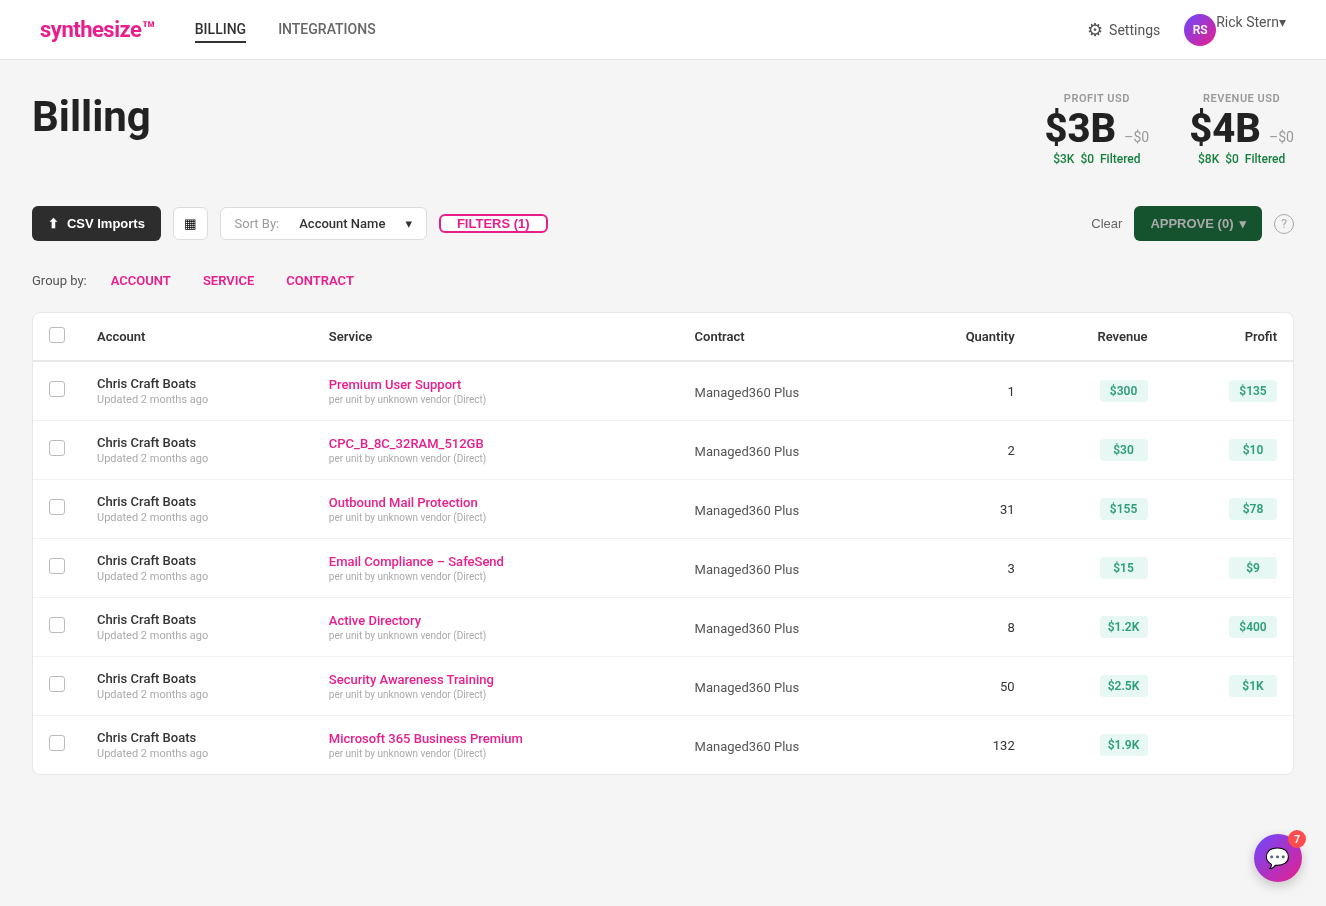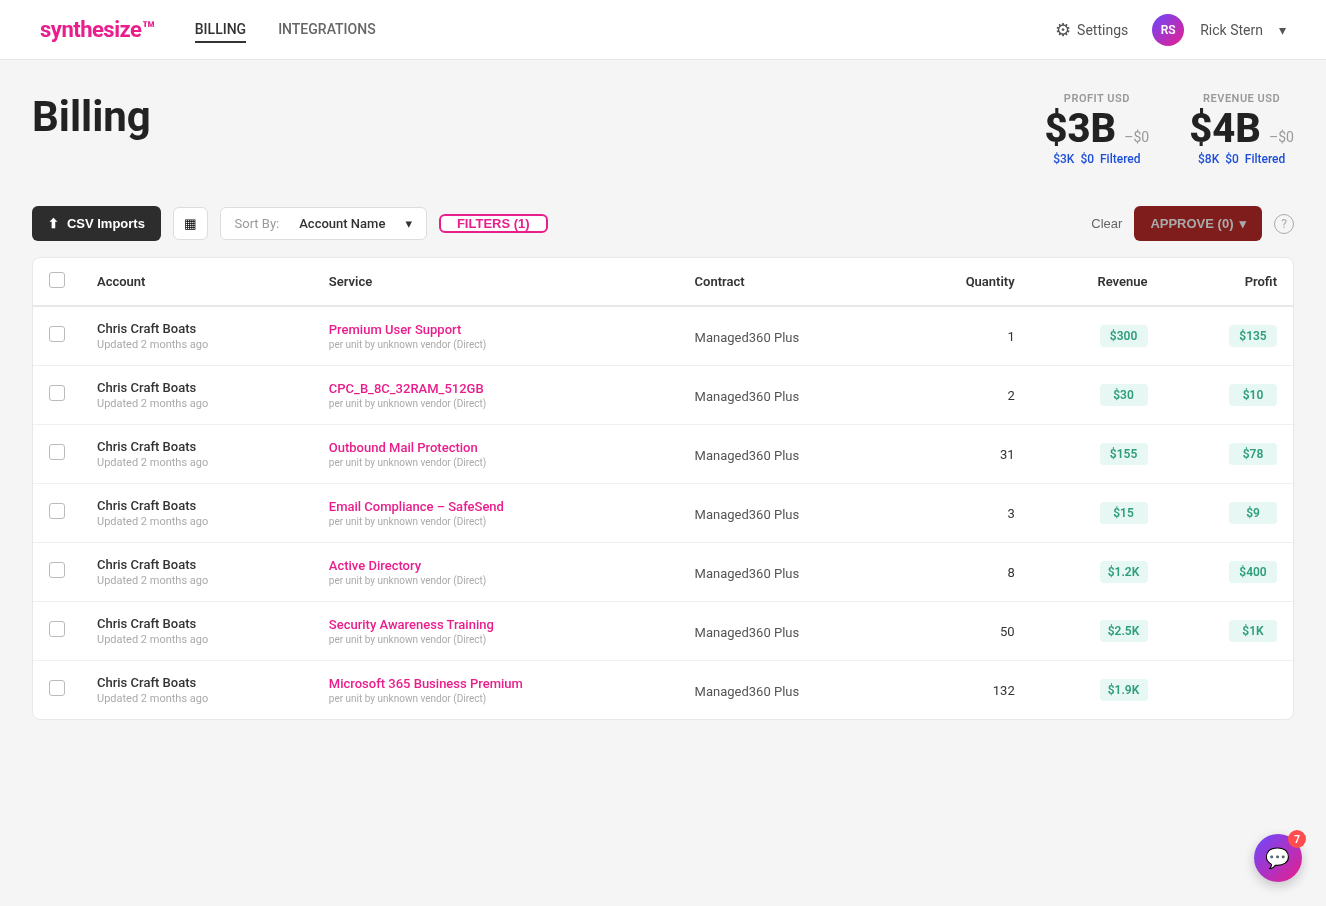"RS" .user-btn { align-items: center -> none; gap: 16px -> 0 }
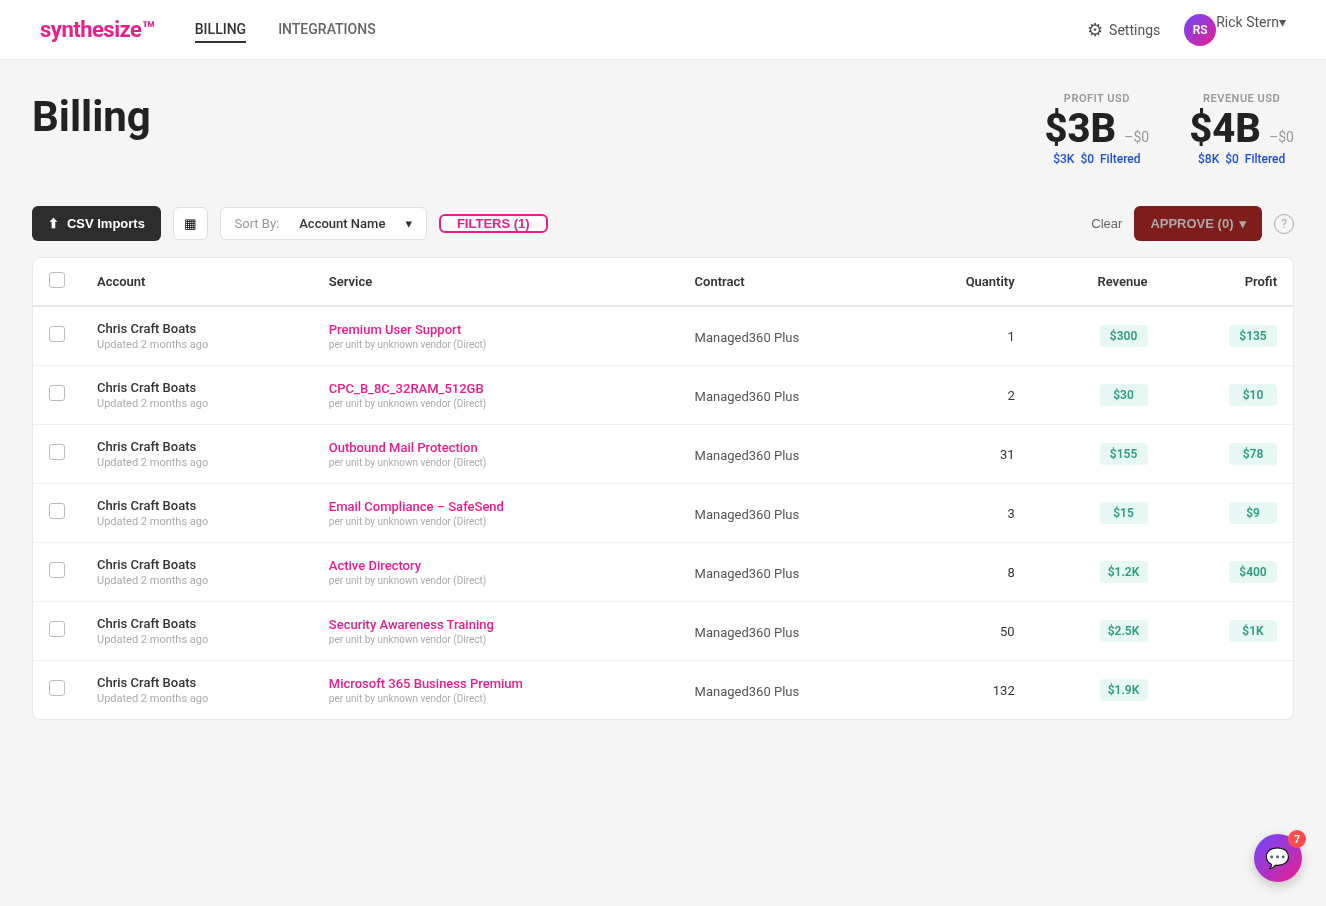"$3K" .stat-sub span { color: #1d4ed8 -> #15803d }
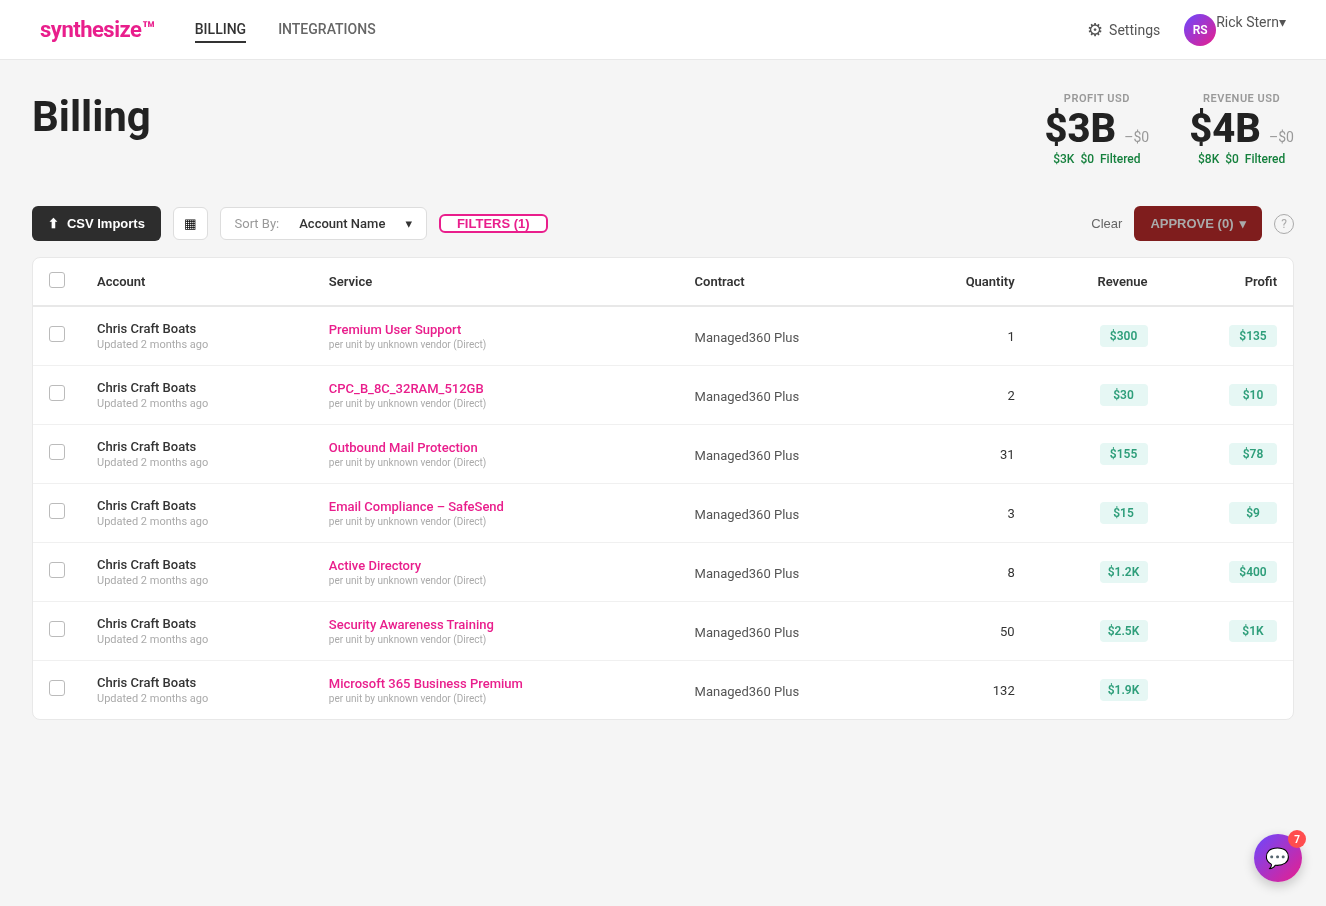"APPROVE (0)" .btn-approve { background: #7f1d1d -> #14532d }
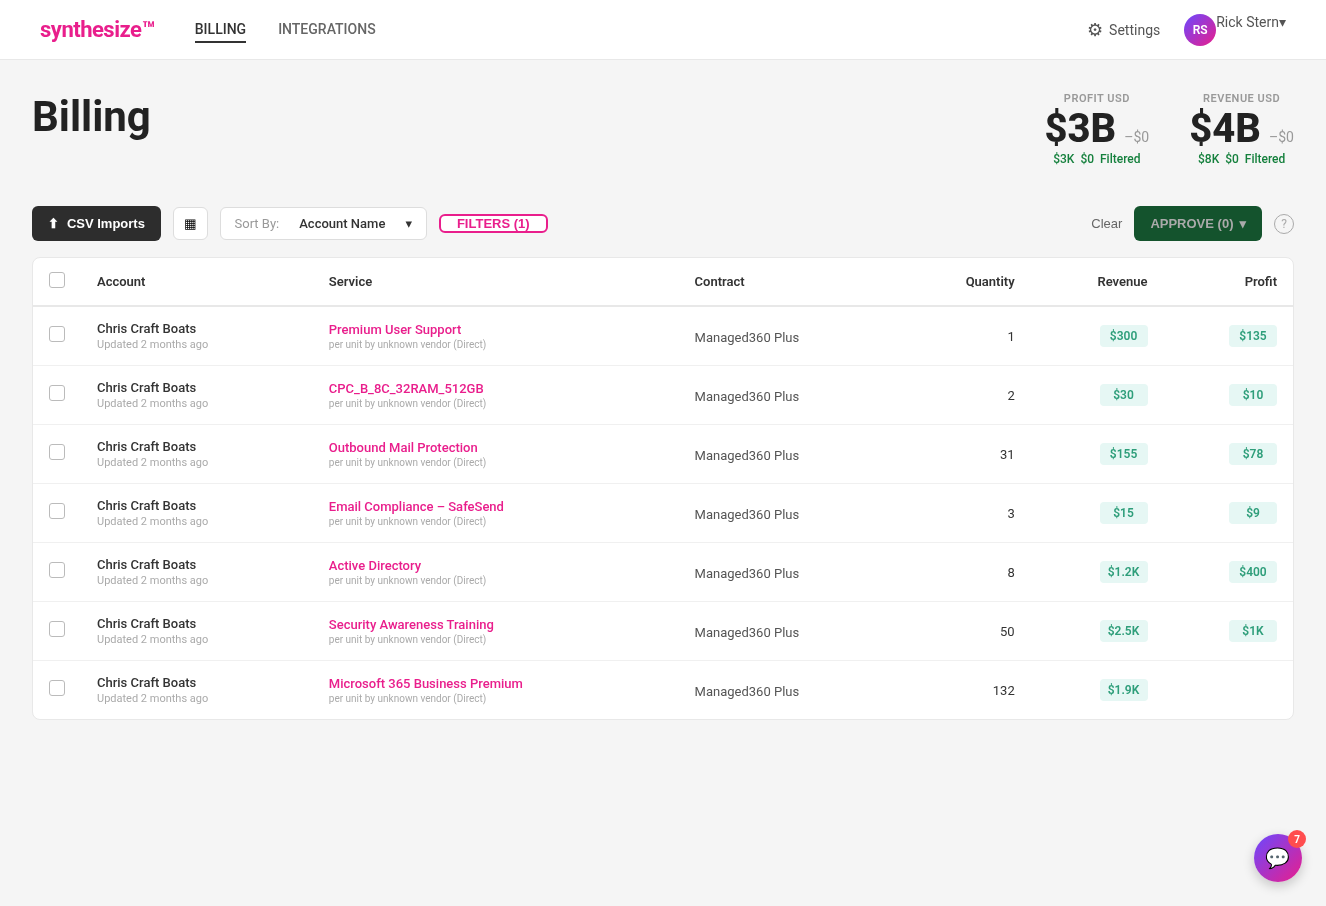"Group by:" div.group-by { html: none -> <div> <span>Group by:</span> <span>ACCOUNT</span> <span>SERVICE</span> <span>CONTRACT</span> </div> }
